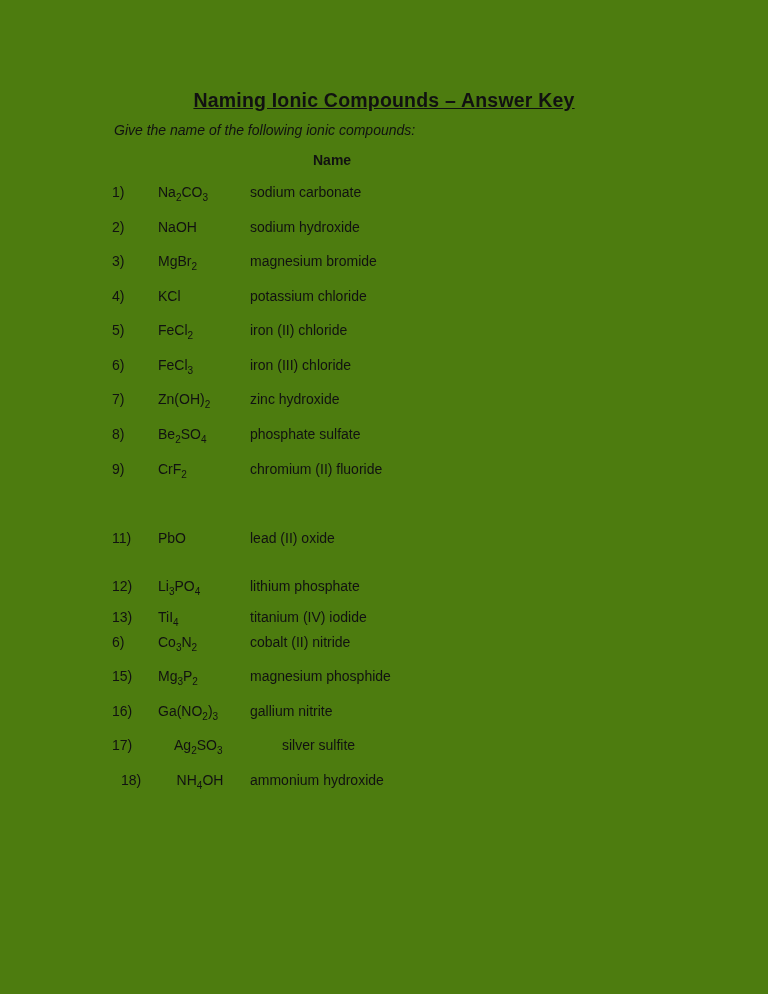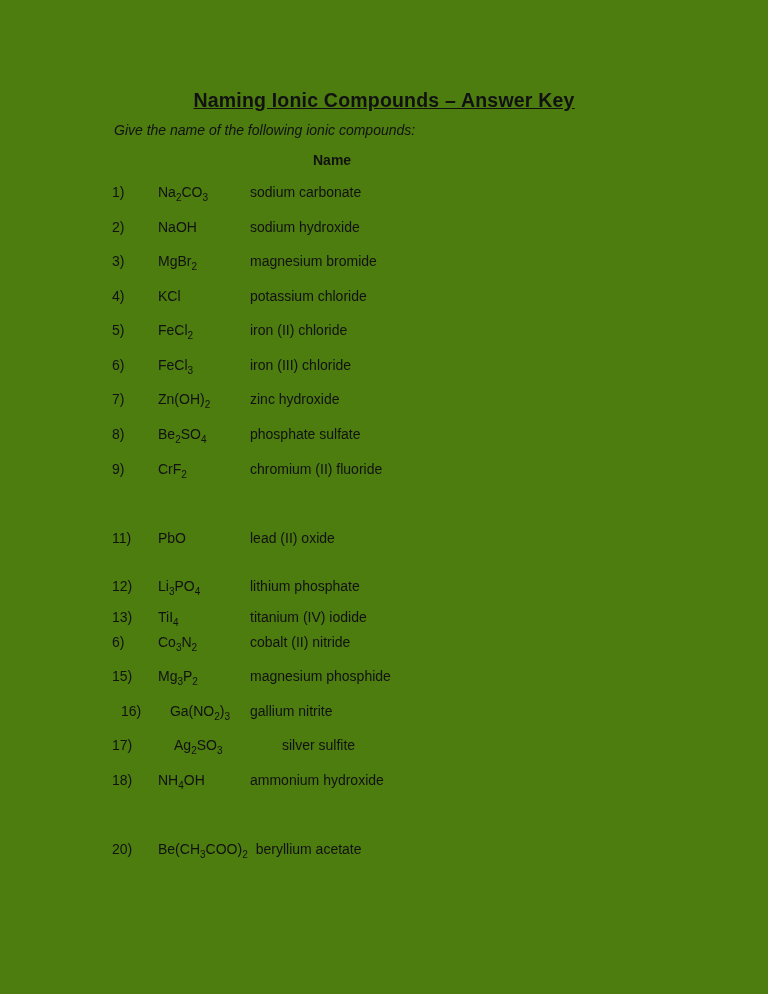"16)" div.row { text-align: center -> none }
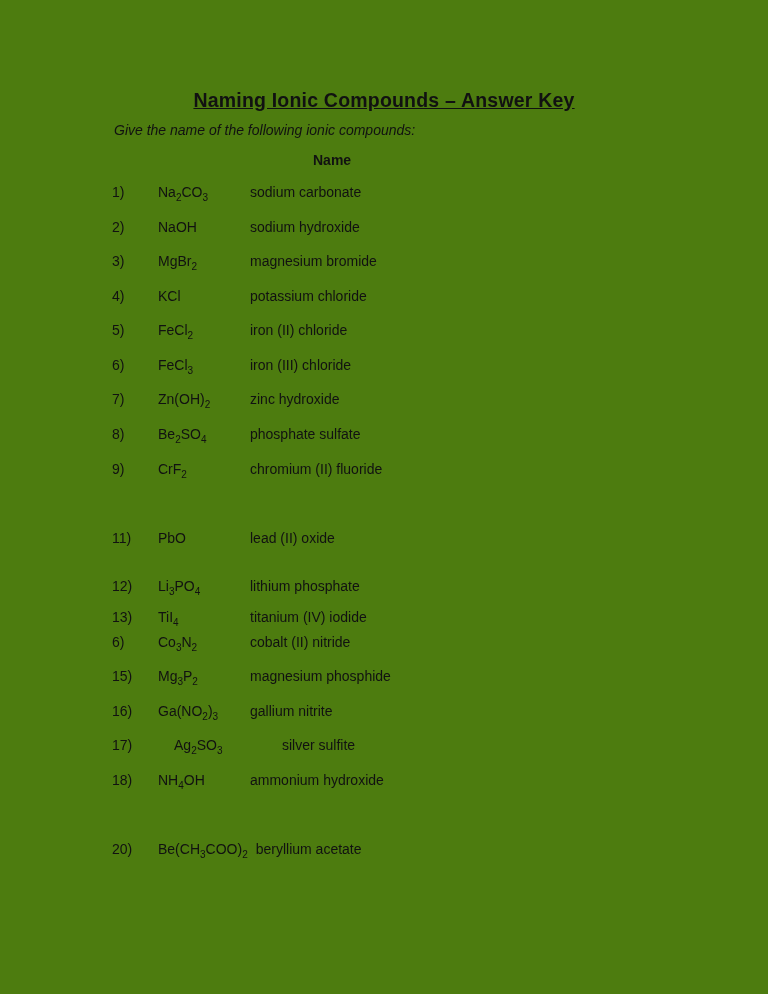"18)" div.row { text-align: none -> center }
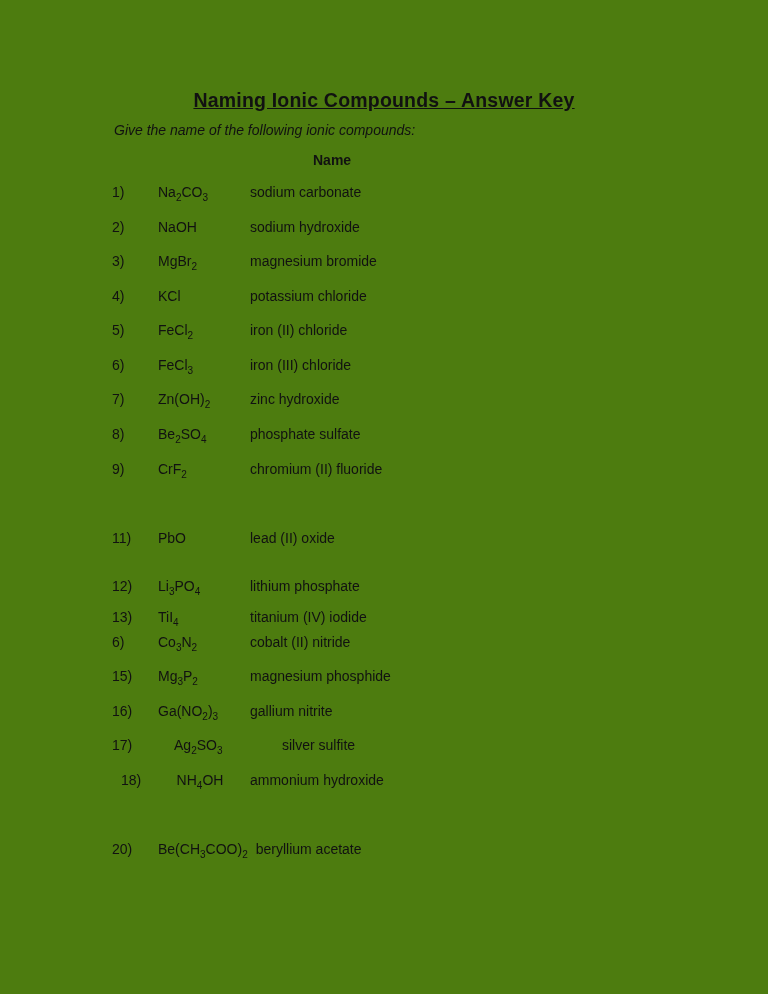"20)" div.row { html: <div> <span>20)</span> <span><span>Be(CH</span><sub>3</sub><span>COO)</span><sub>2</sub></span> <span>beryllium acetate</span> </div> -> none }
